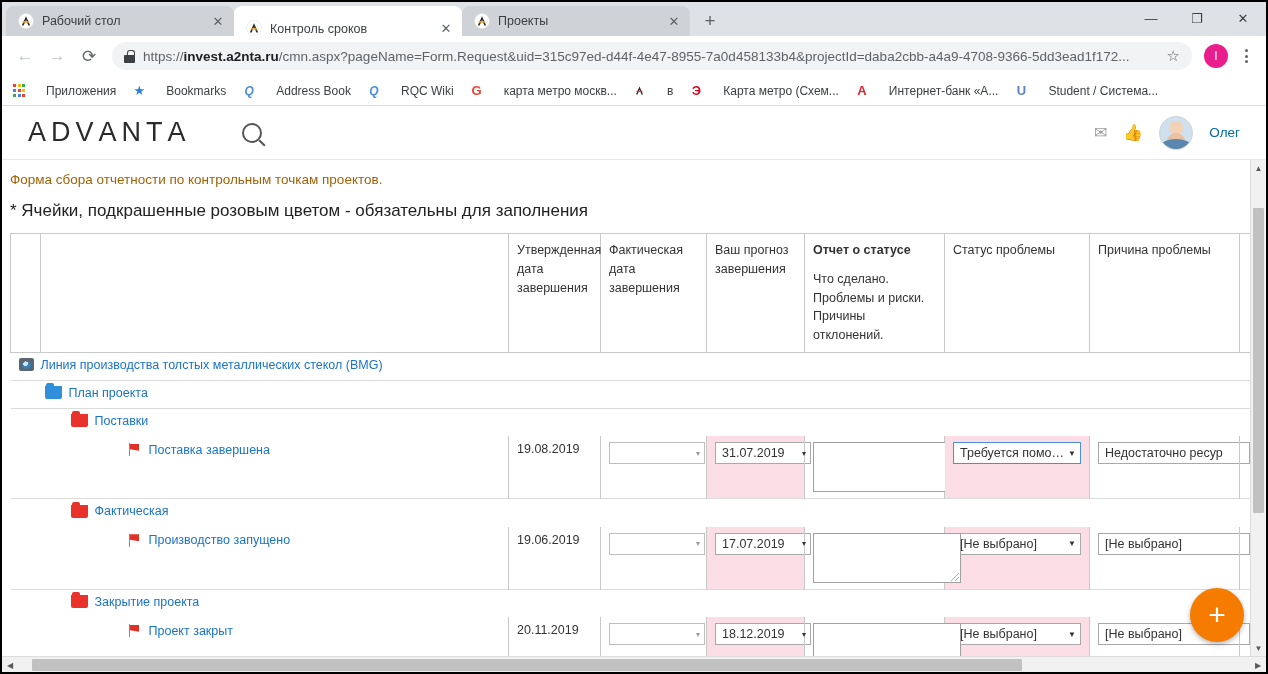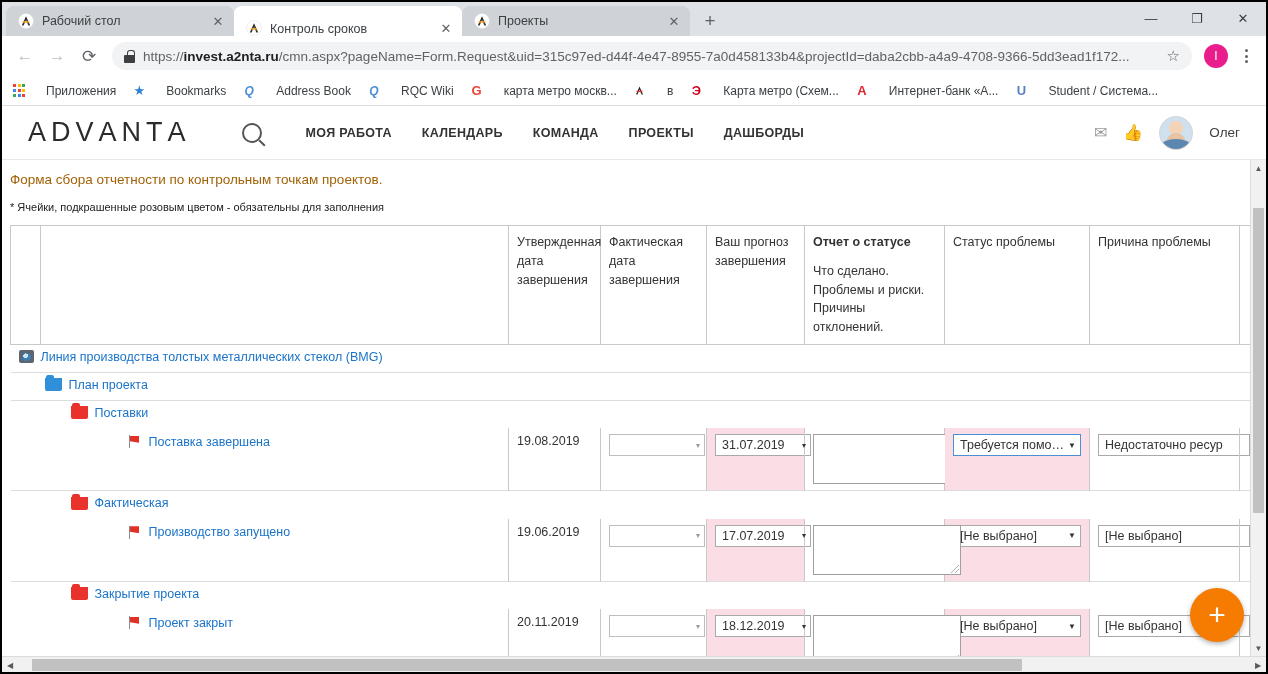"МОЯ РАБОТА" div.navmenu { html: <div> <span>МОЯ РАБОТА</span> <span>КАЛЕНДАРЬ</span> <span>КОМАНДА</span> <span>ПРОЕКТЫ</span> <span>ДАШБОРДЫ</span> </div> -> none }
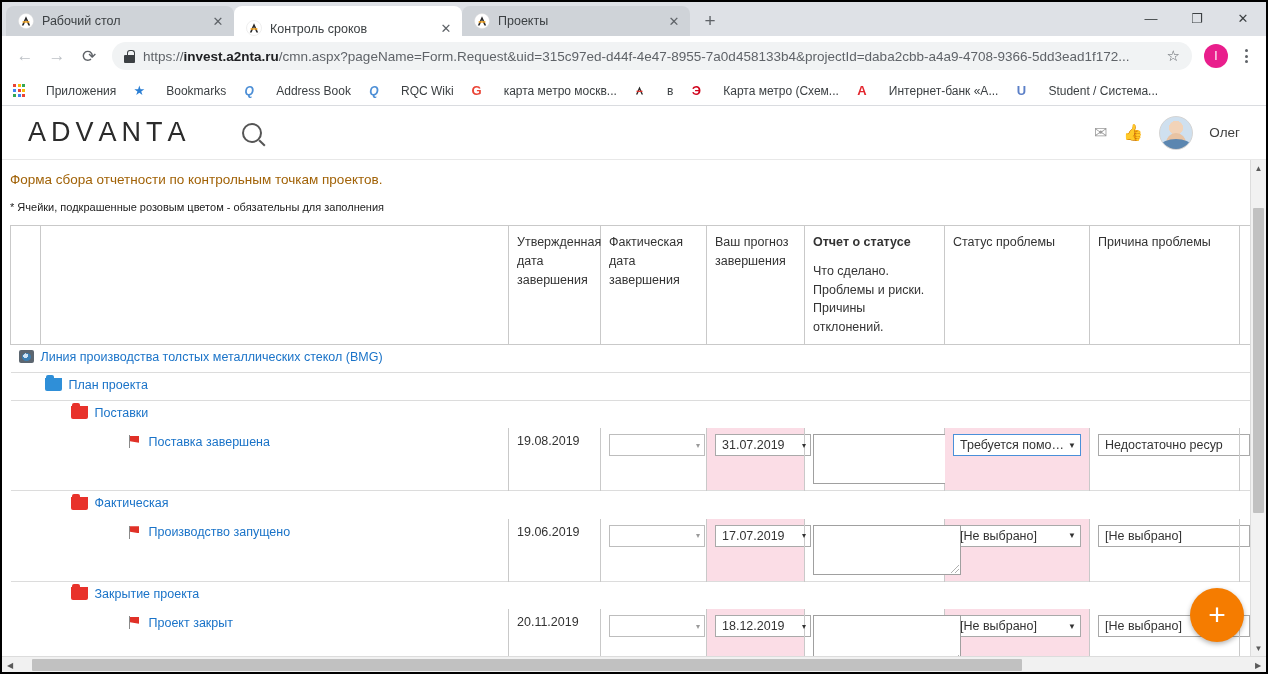"Олег" .username { color: #404040 -> #0369a1 }
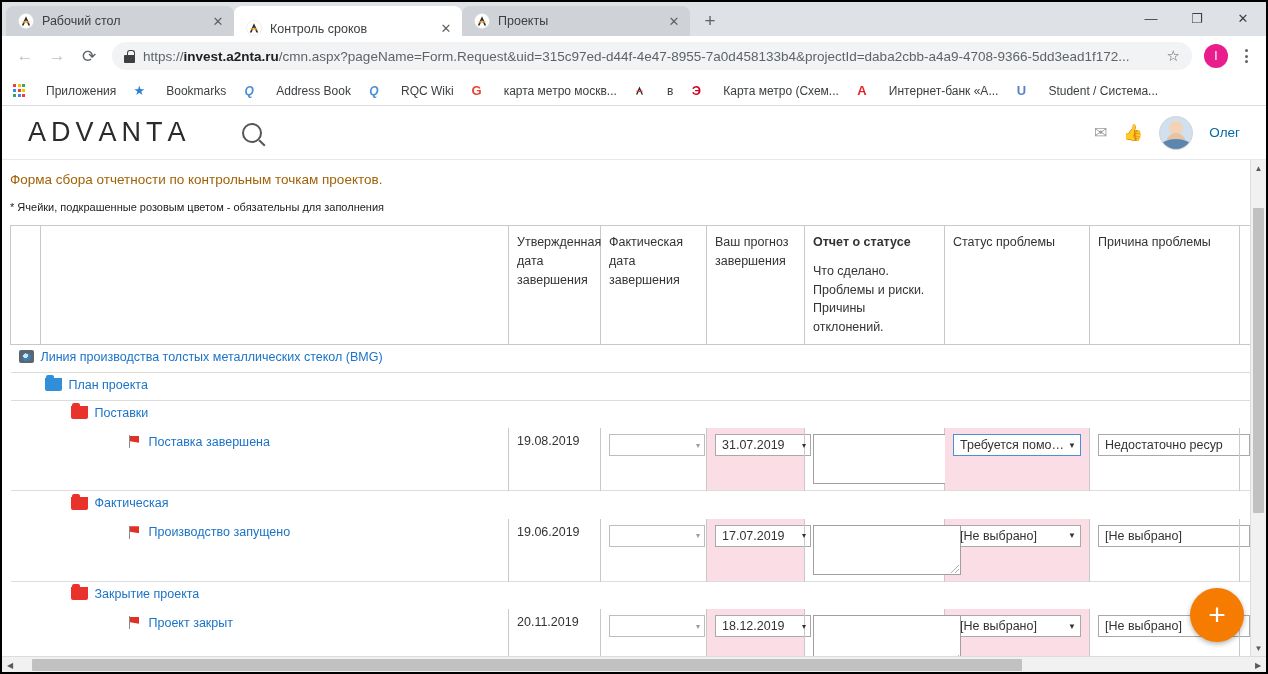"* Ячейки, подкрашенные розовым цветом" .form-note { font-size: 11px -> 17px }
